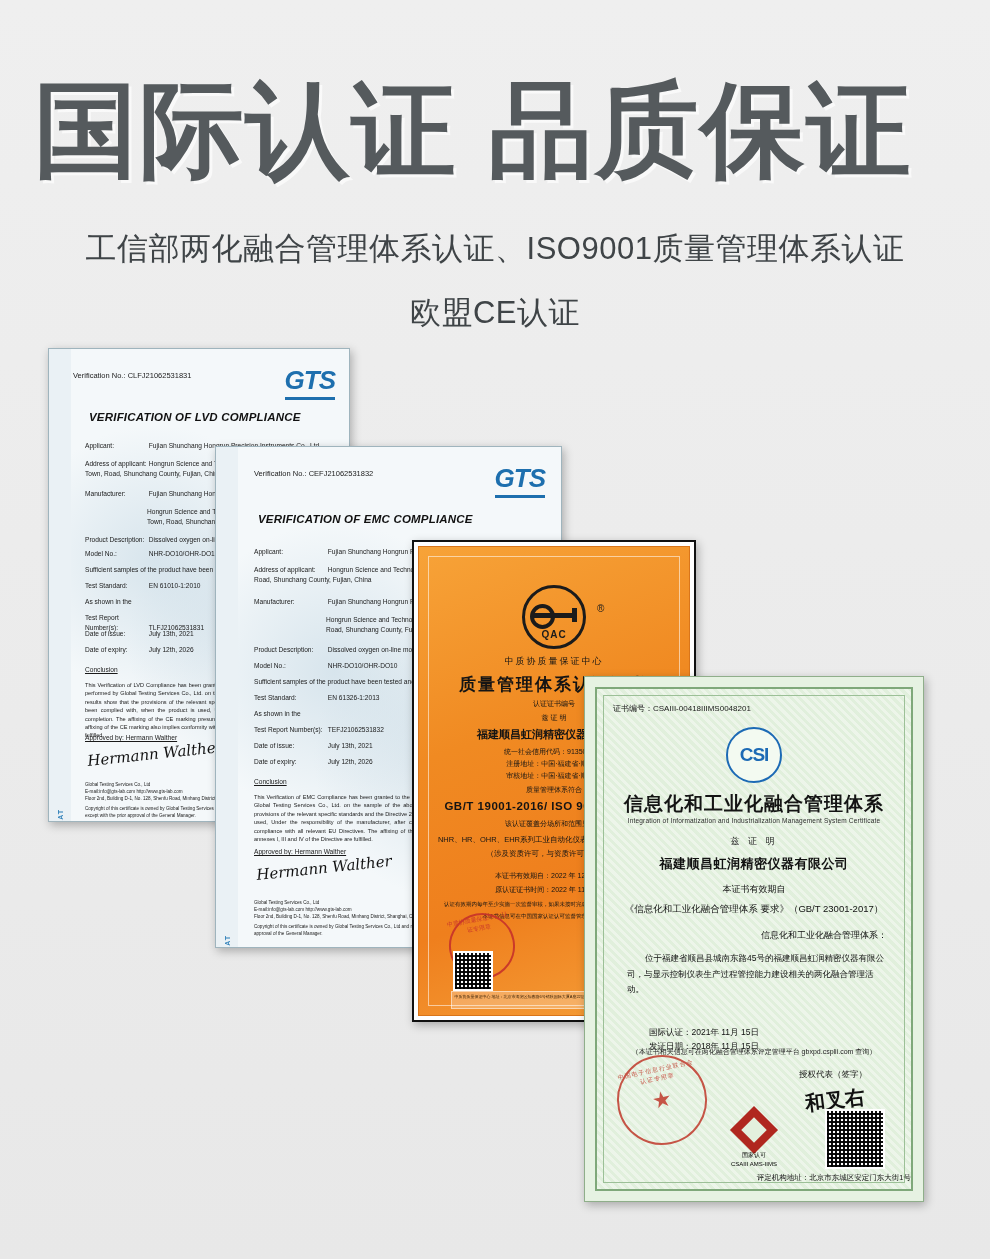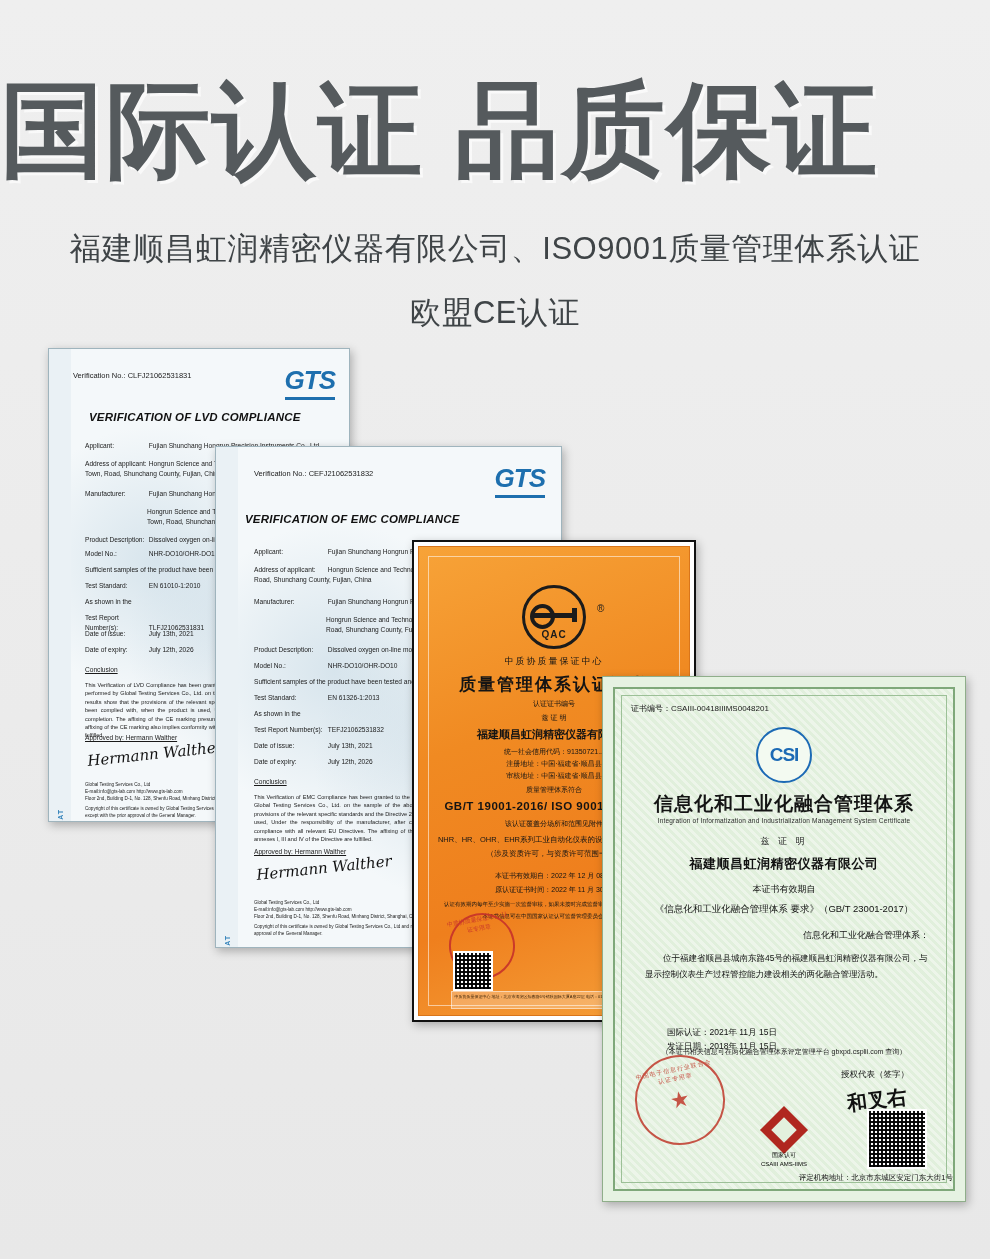"国际认证 品质保证" .headline { text-align: left -> center }
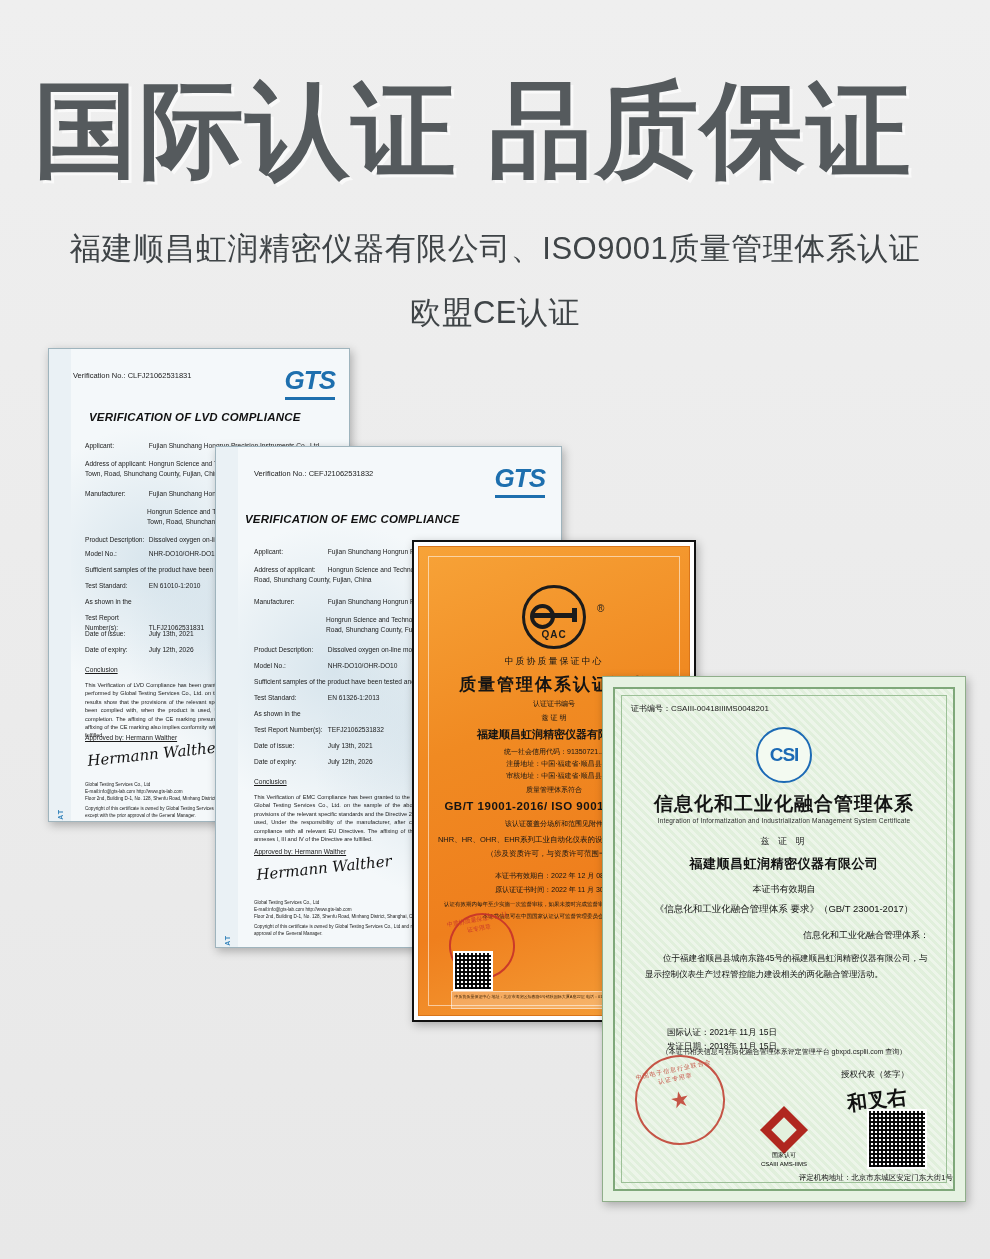"福建顺昌虹润精密仪器有限公司、ISO9001质量管理体系认证" div.subline1 { text: 福建顺昌虹润精密仪器有限公司 -> 工信部两化融合管理体系认证 }
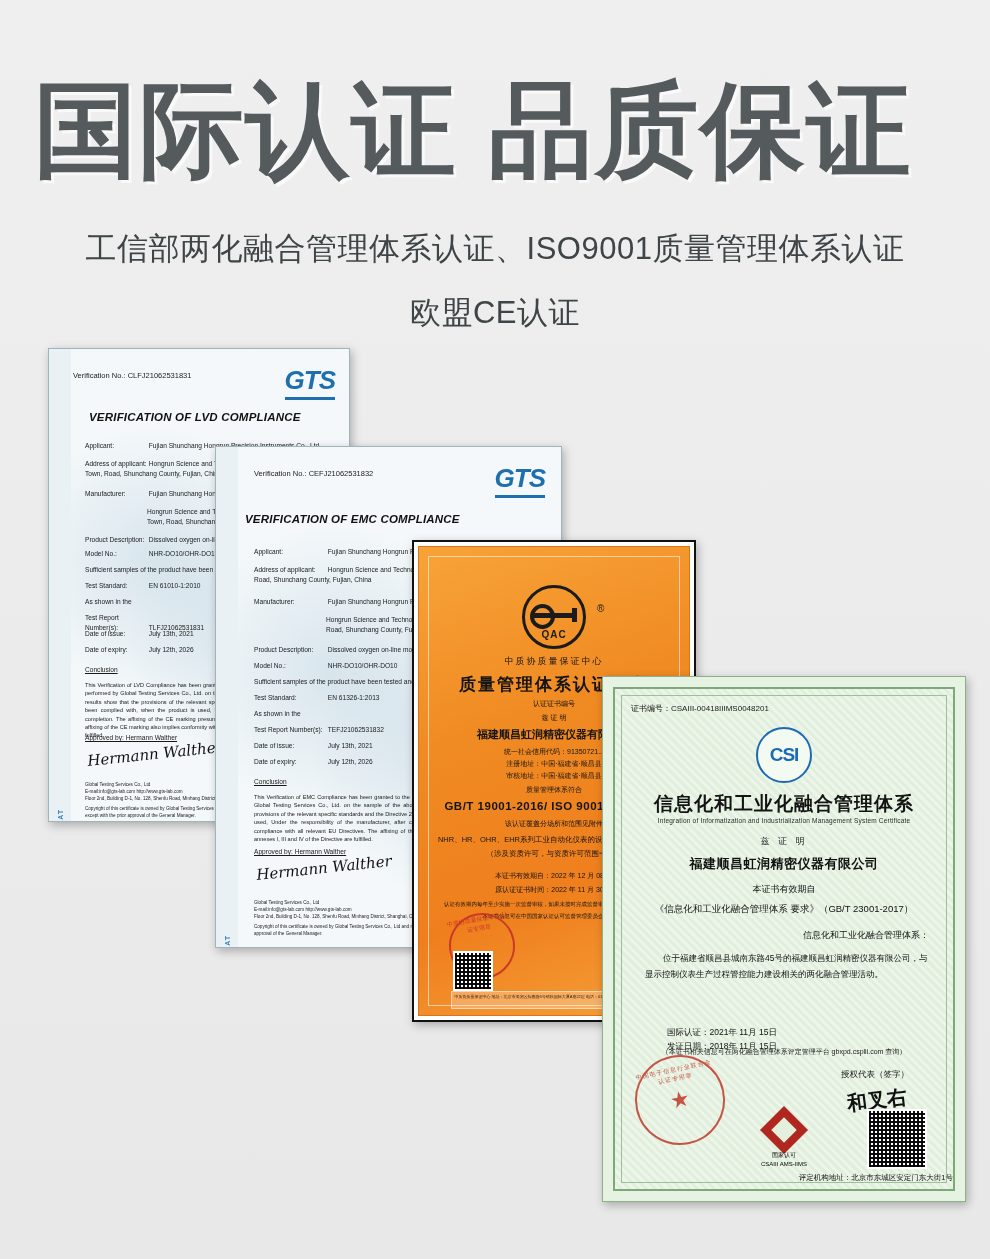"VERIFICATION OF EMC COMPLIANCE" div.cert-title { left: 7px -> 20px }
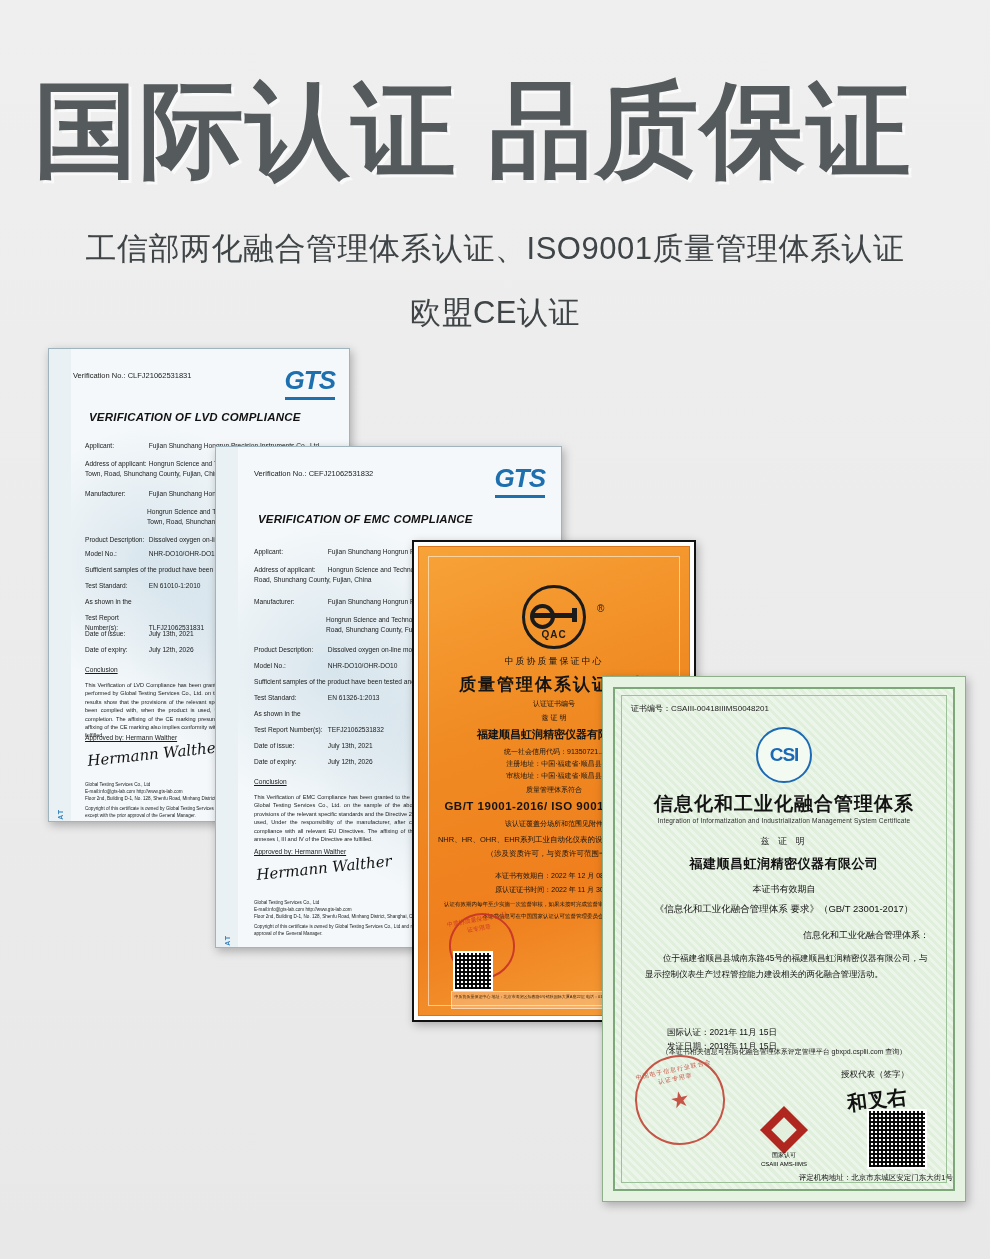"证书编号：CSAIII-00418IIIMS0048201" div.cert { left: 602px -> 584px; padding-left: 24px -> none }
